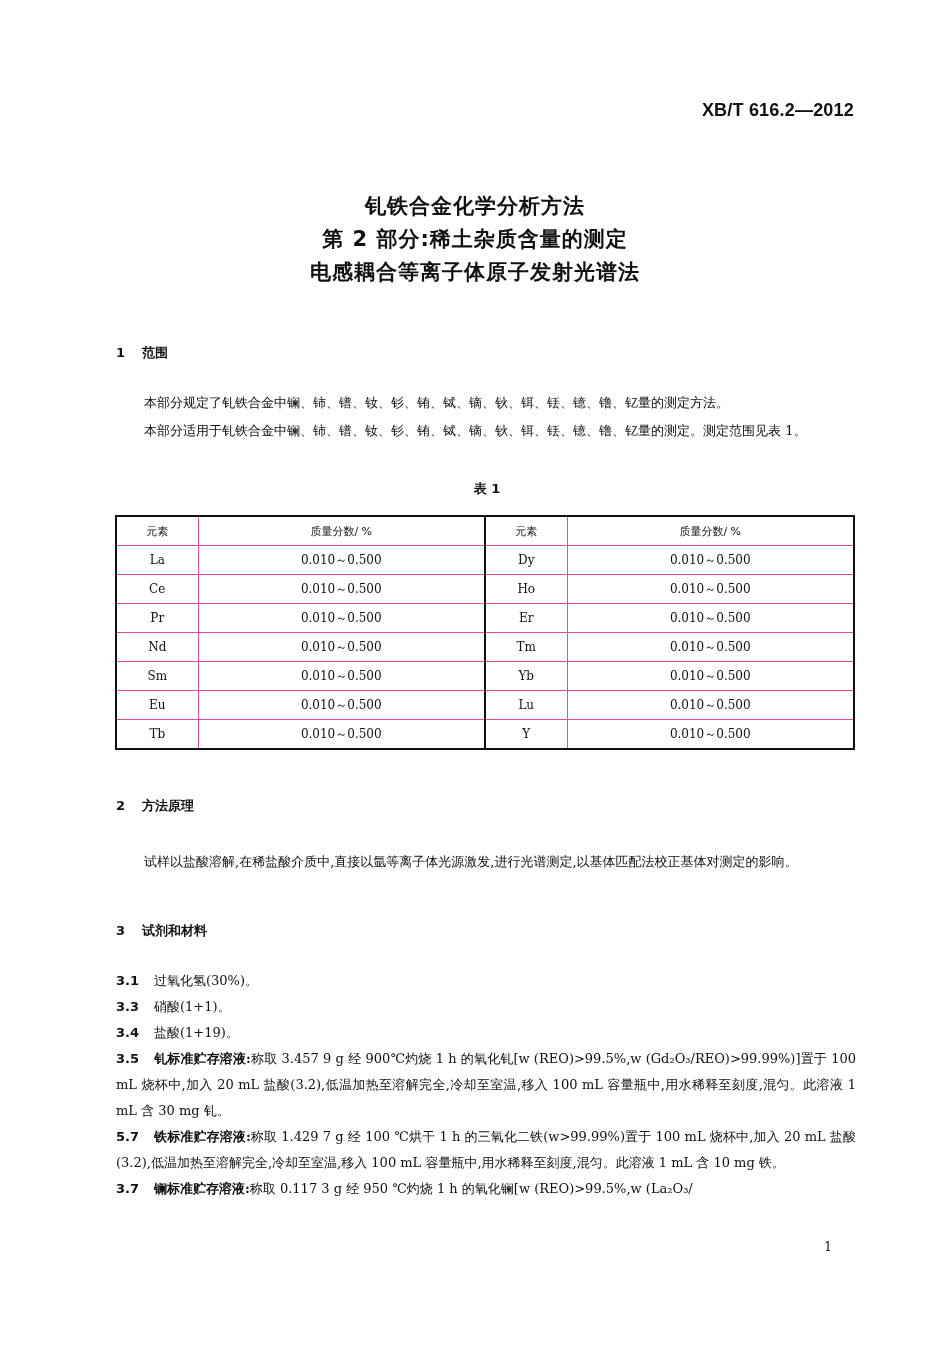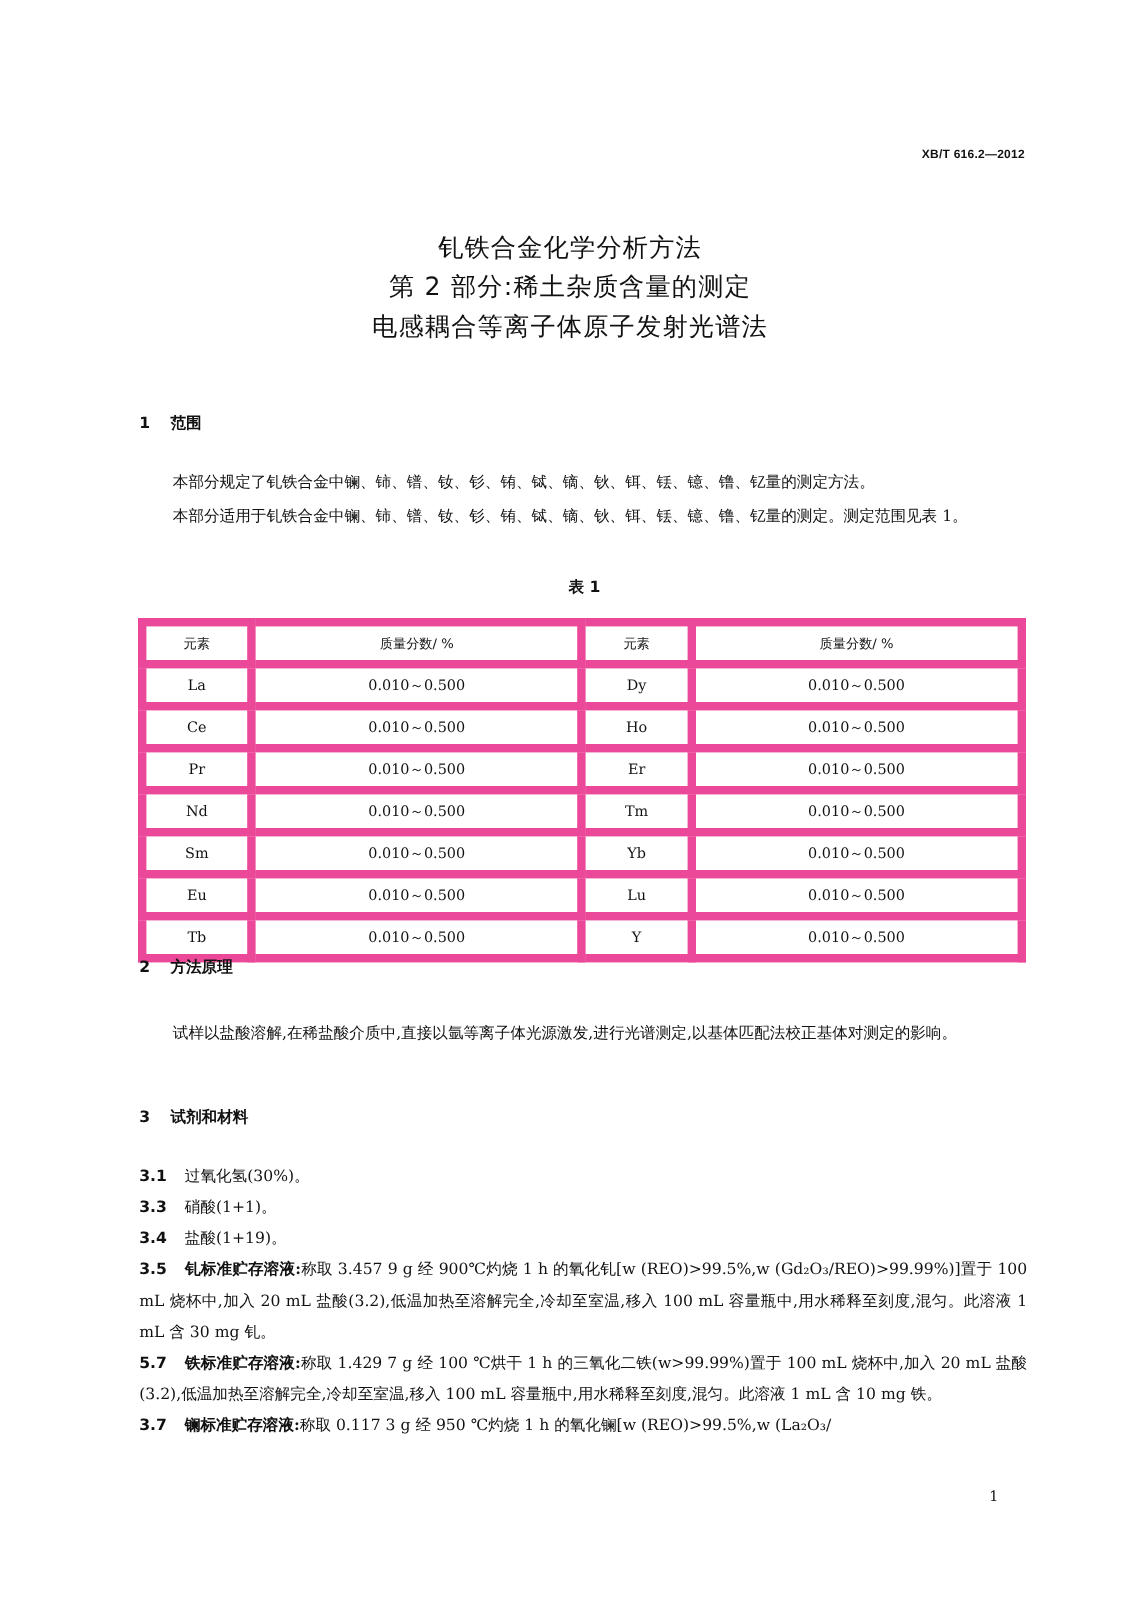"XB/T 616.2—2012" .std-code { font-size: 10px -> 18px; top: 124px -> 100px }
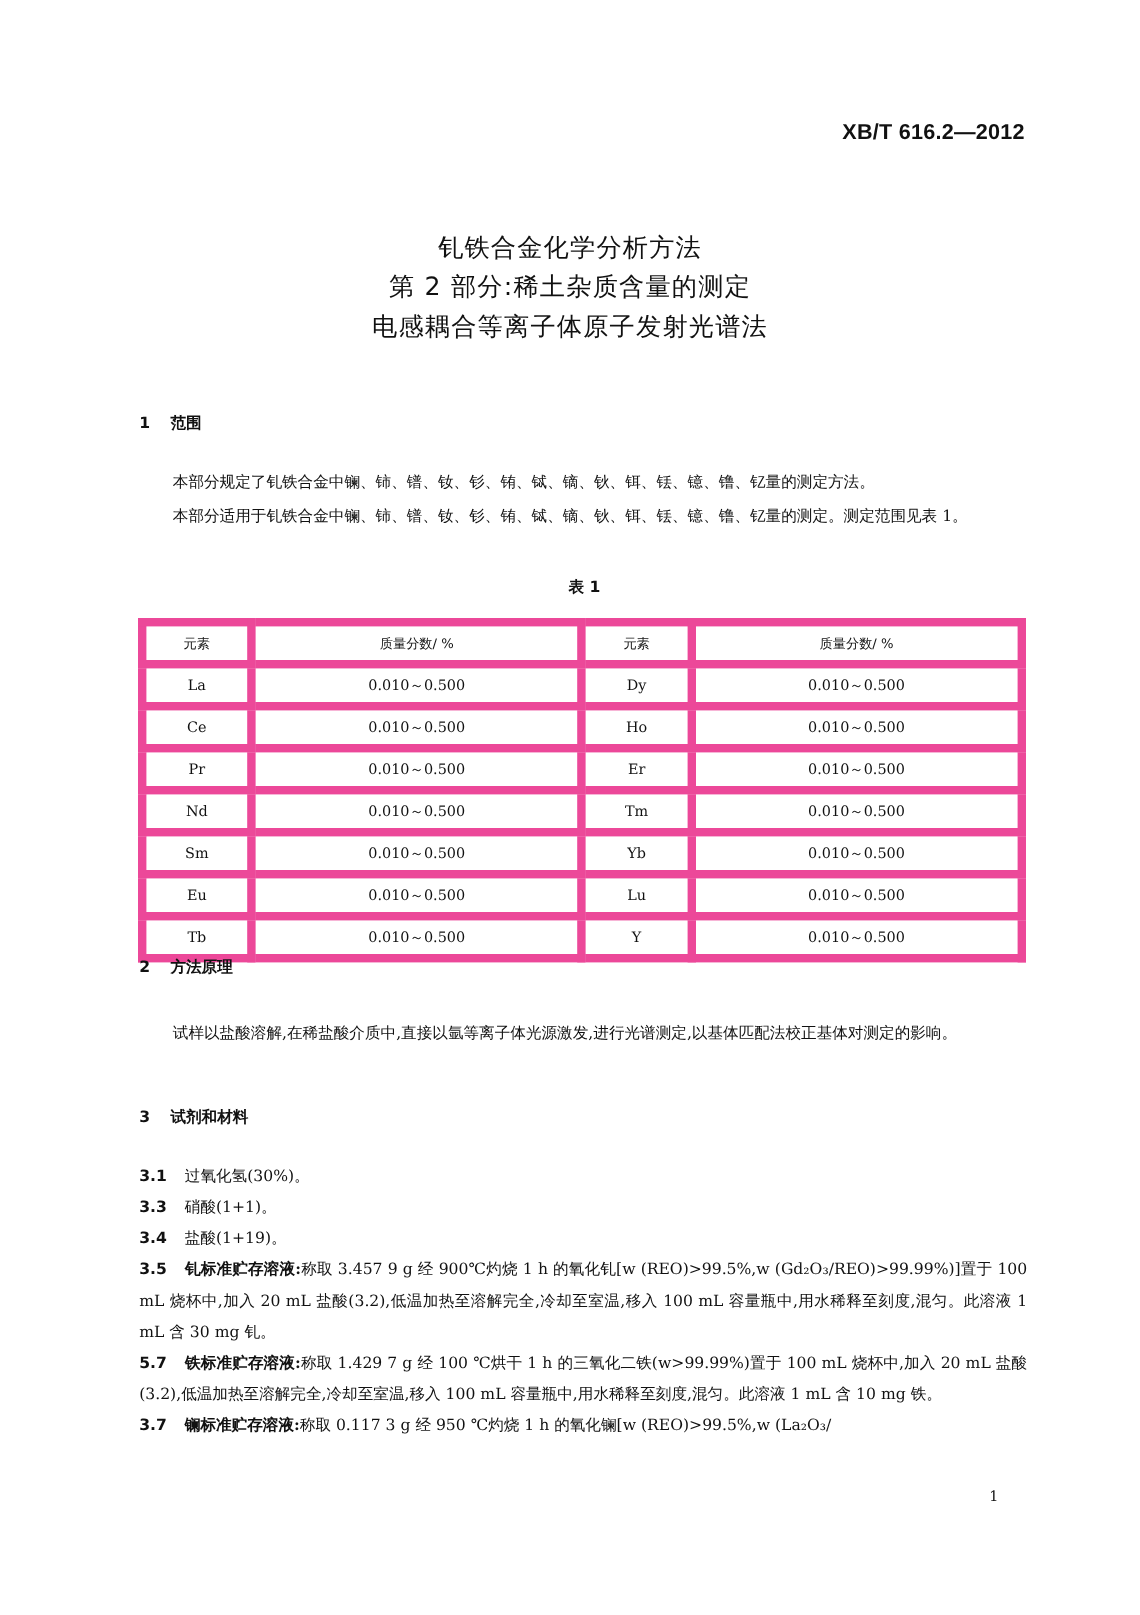"钆铁合金化学分析方法" .title-block { font-weight: normal -> bold }
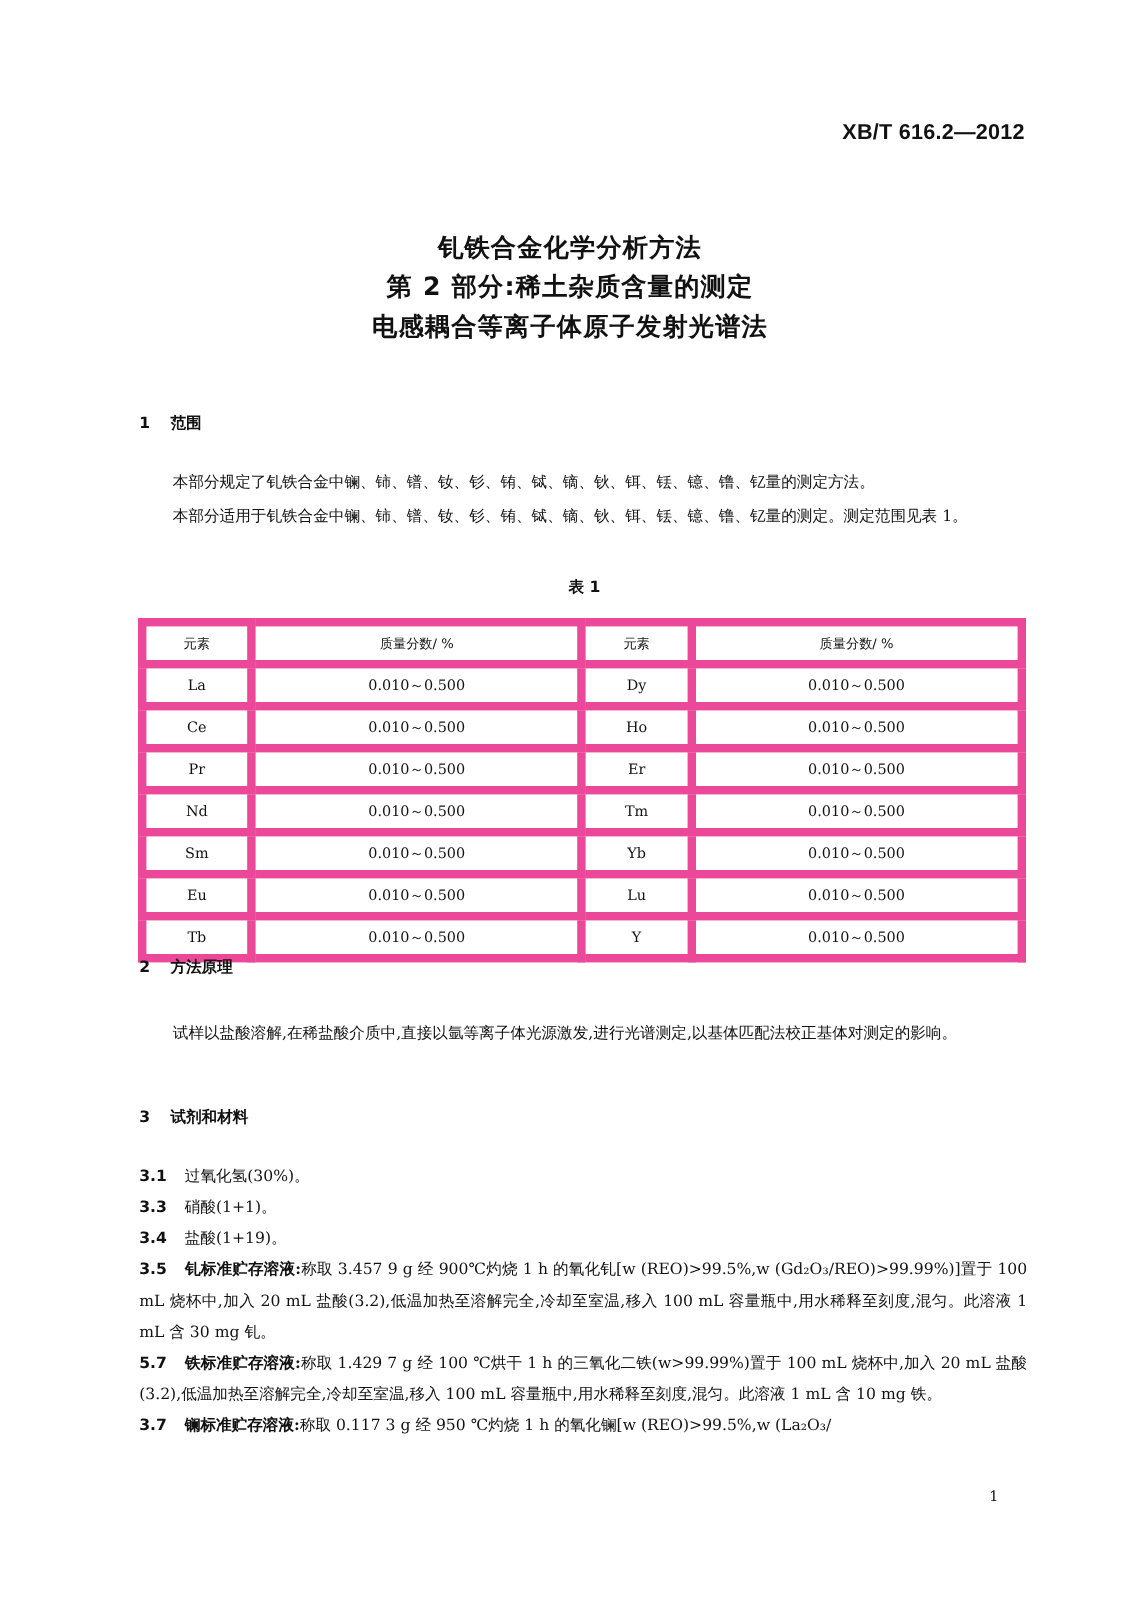"元素" table.range td, table.range th { border: 7px solid #ec4899 -> 1px solid #ec4899 }
